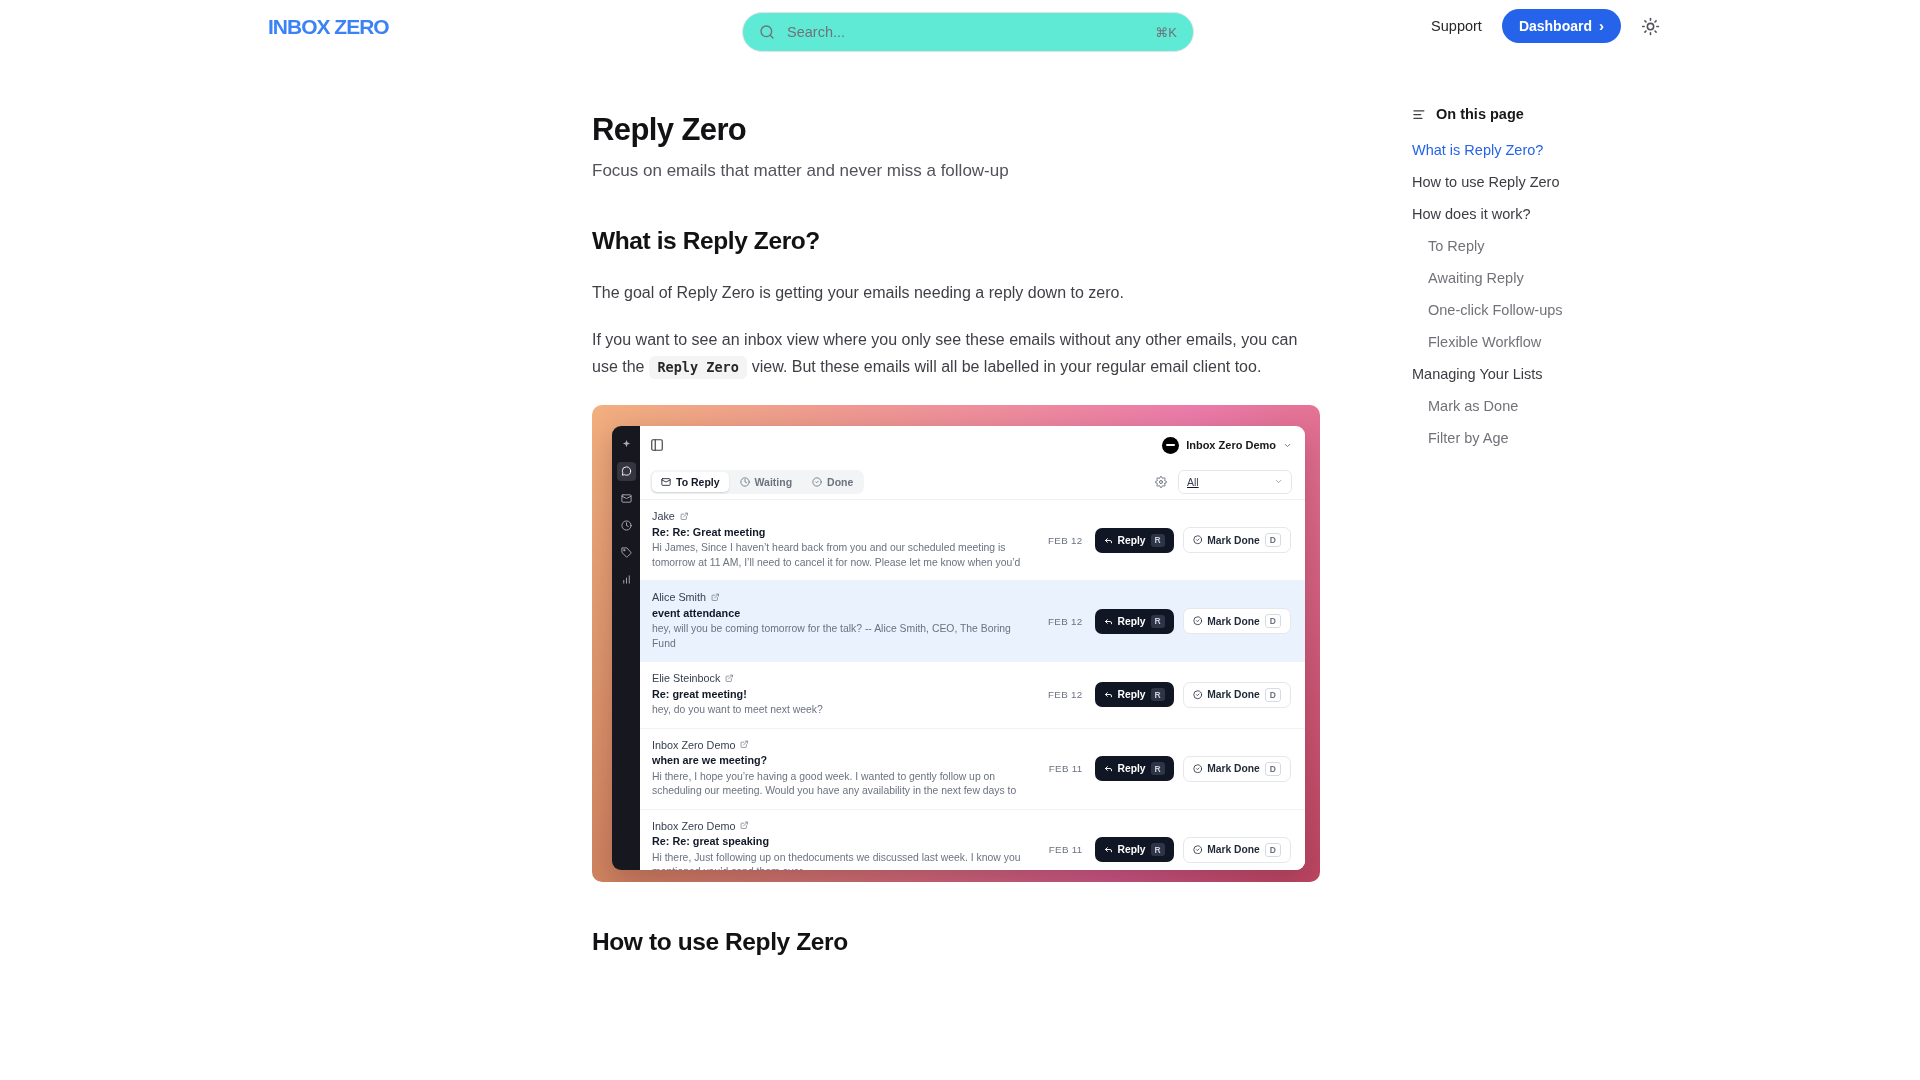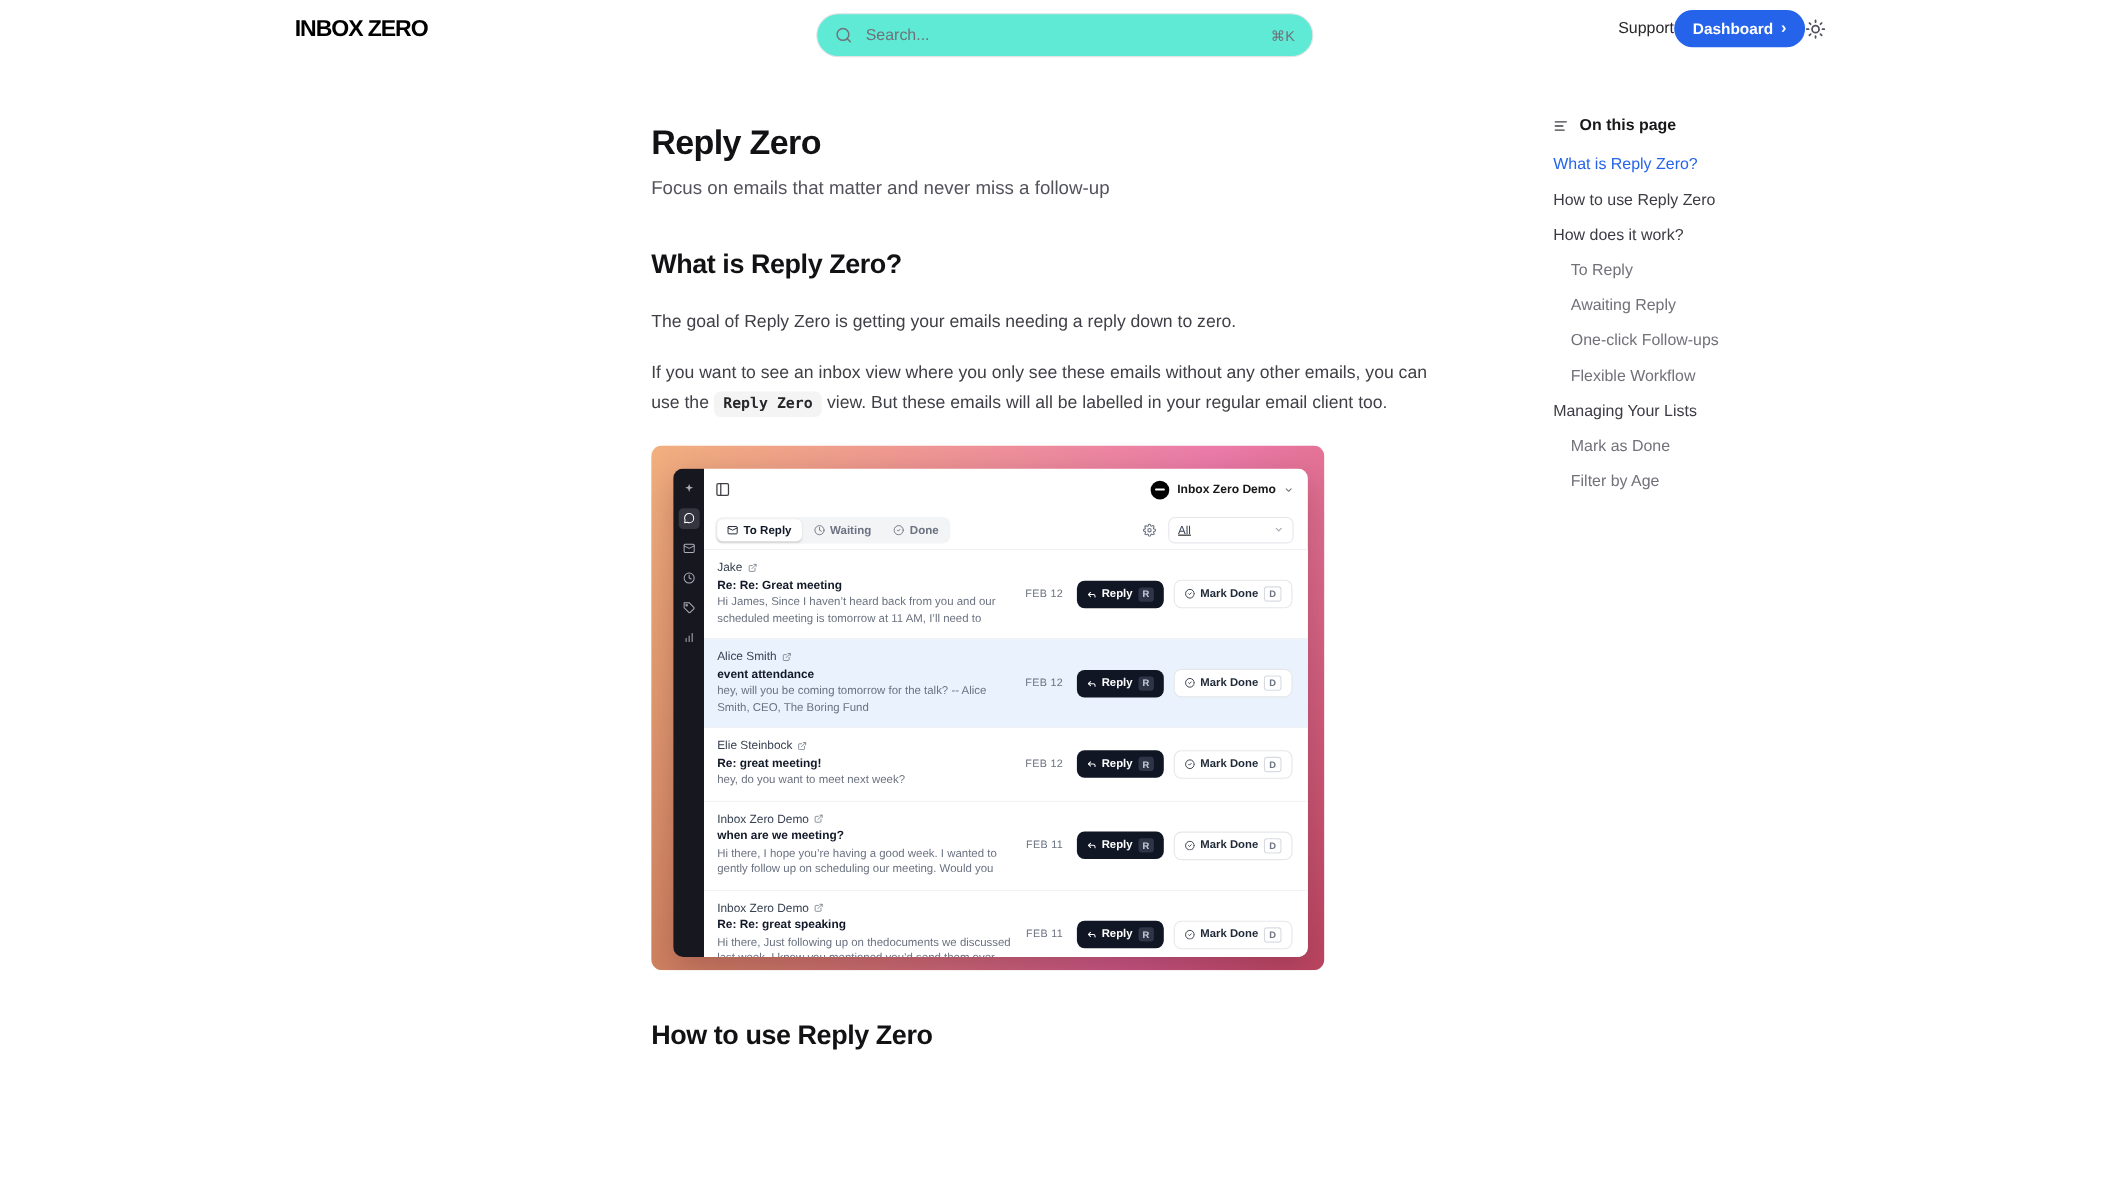"INBOX ZERO" .logo { color: #000000 -> #3b82f6 }
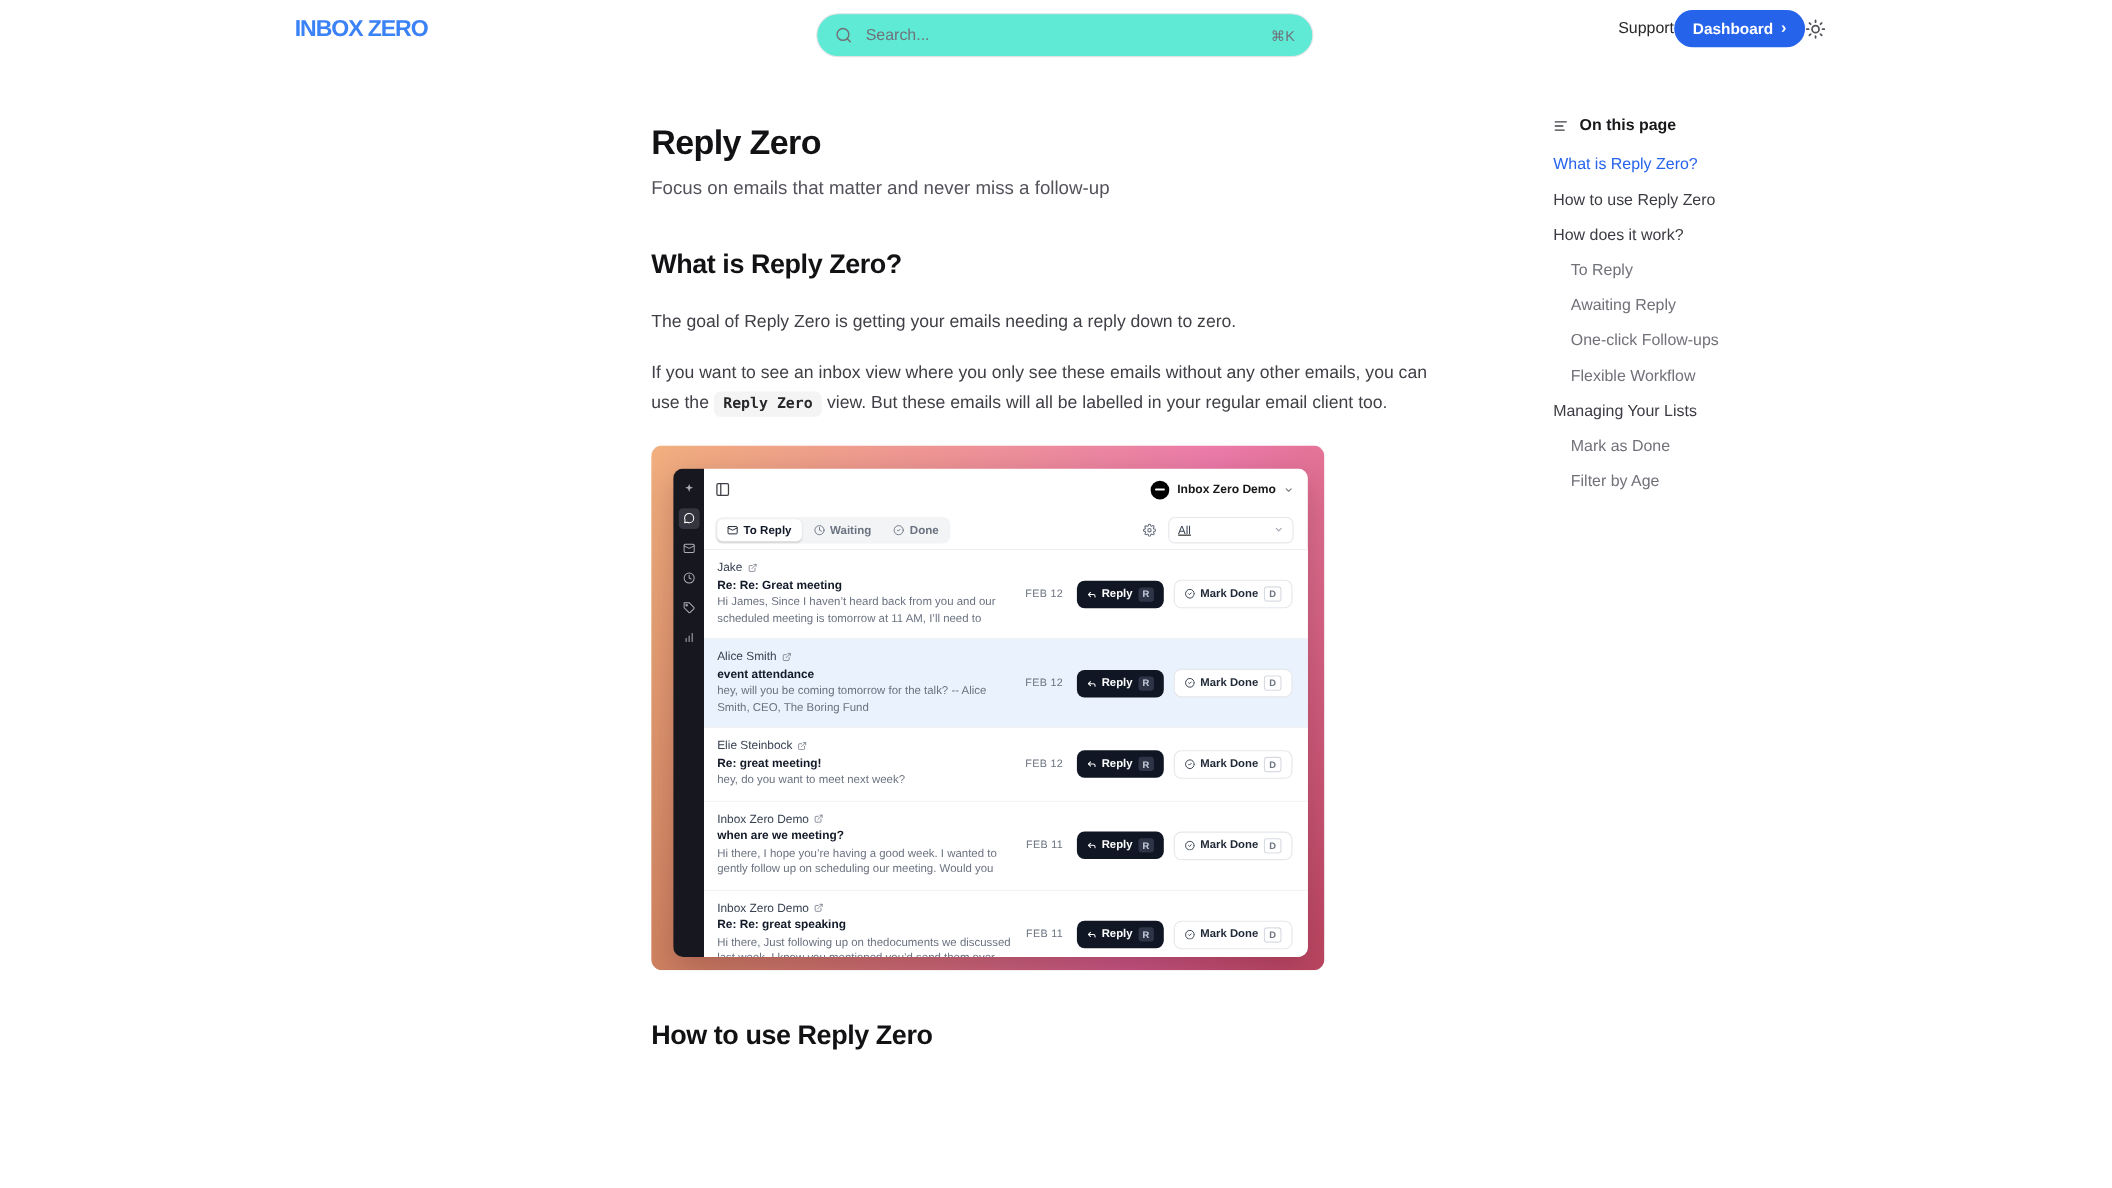"Support" .nav-right { gap: none -> 20px }
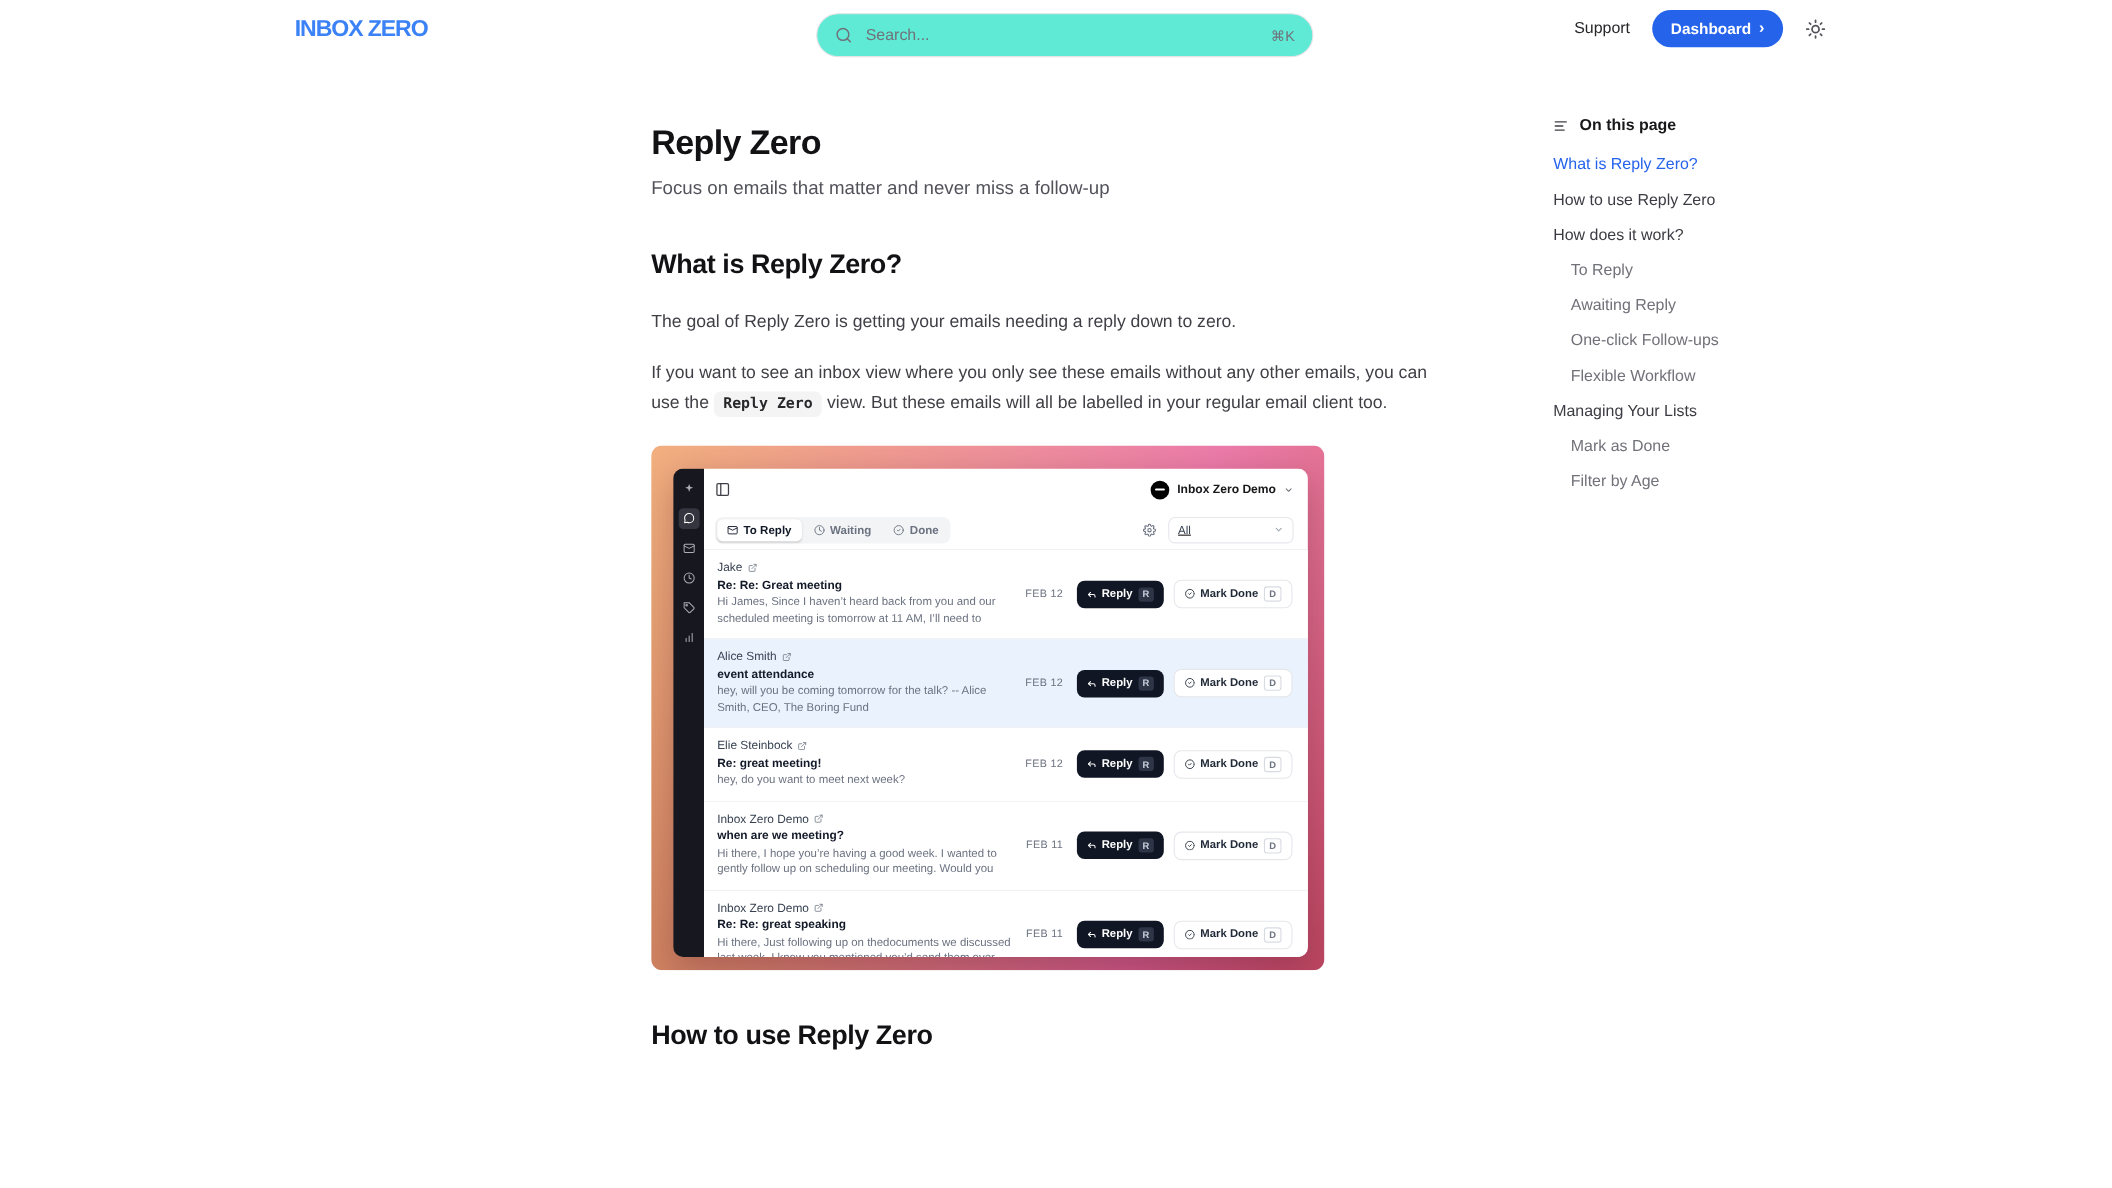"Inbox Zero Demo" .figure { width: 612px -> 728px }
